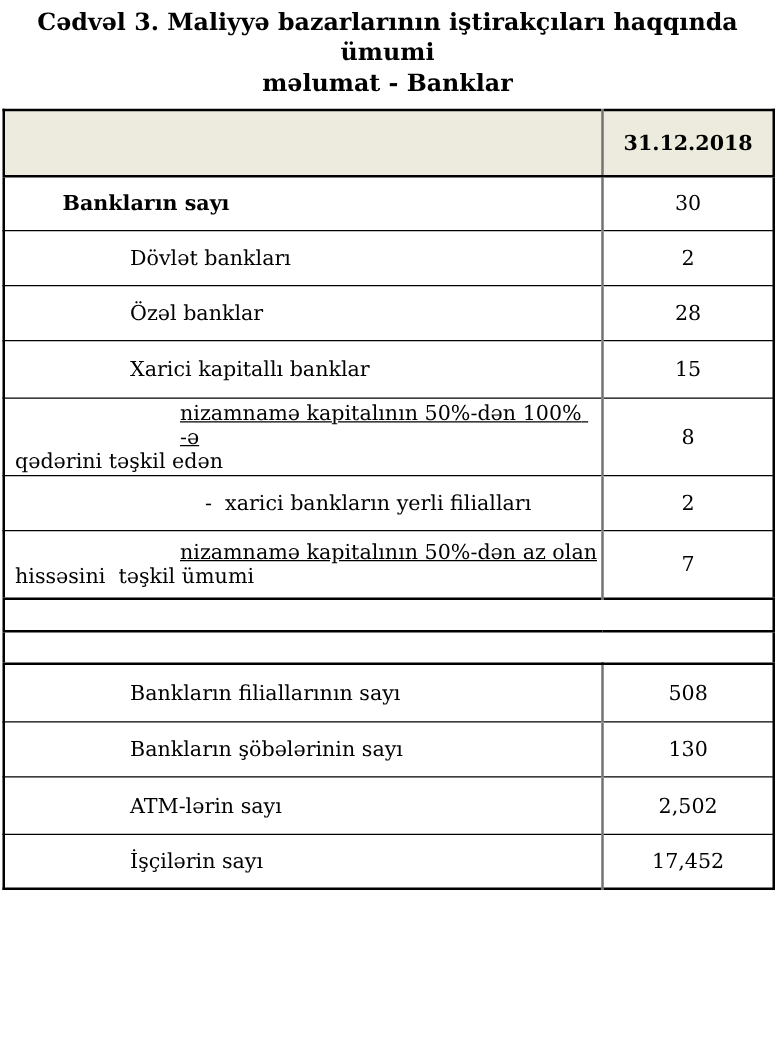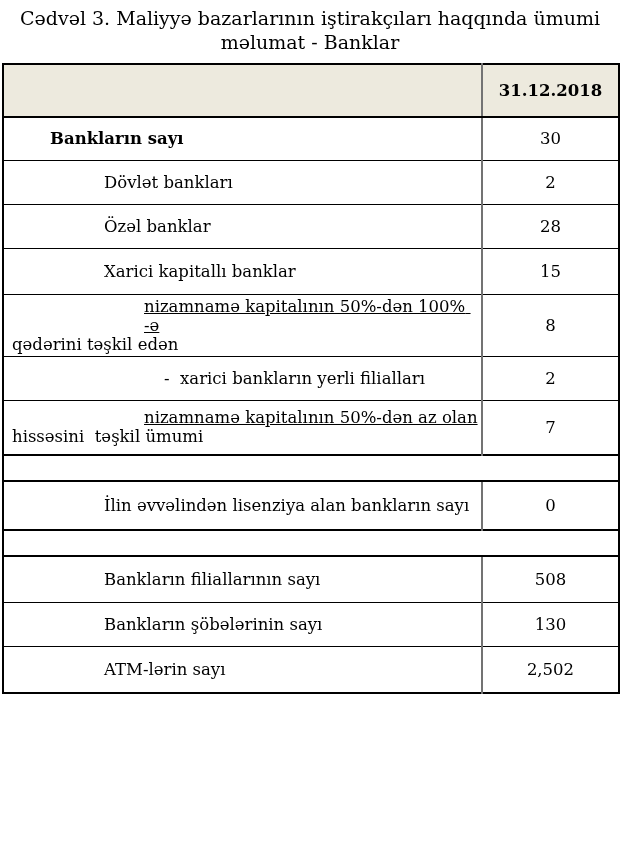"Cədvəl 3. Maliyyə bazarlarının" .title { font-weight: normal -> bold }
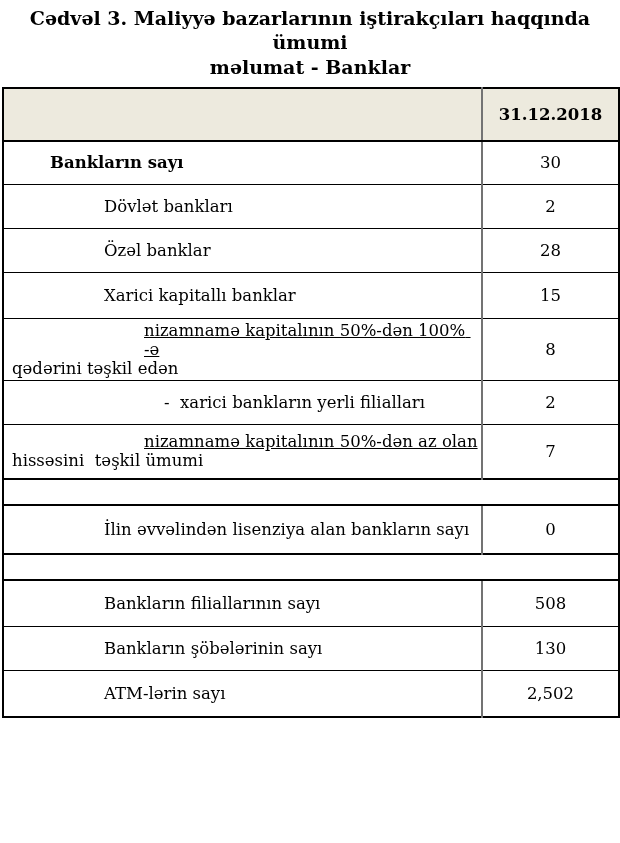"İlin əvvəlindən lisenziya alan bankların" tr.lvl1 { html: <tr> <td> <span>İlin əvvəlindən lisenziya alan bankların sayı</span> </td> <td>0</td> </tr> -> none }
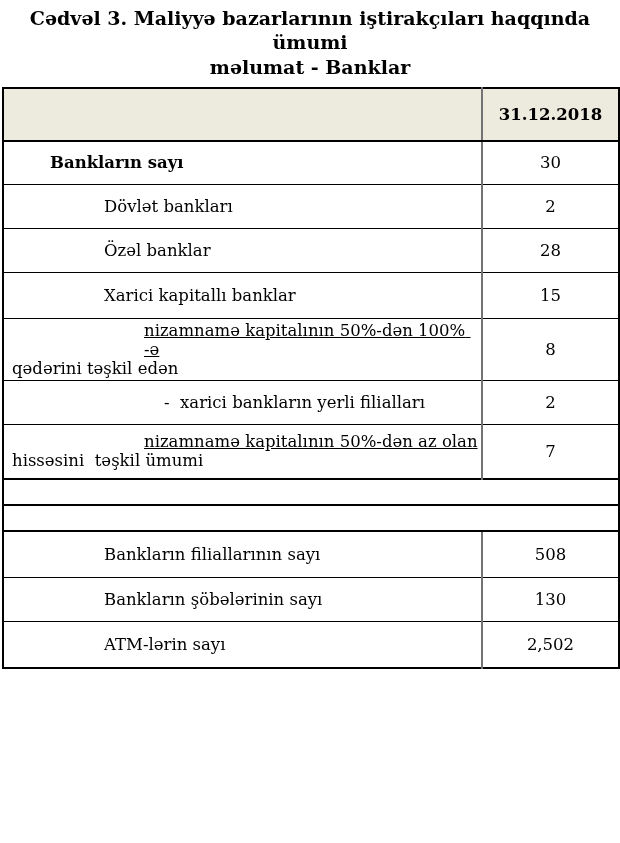"İşçilərin sayı" tr.lvl1 { html: none -> <tr> <td> <span>İşçilərin sayı</span> </td> <td>17,452</td> </tr> }
